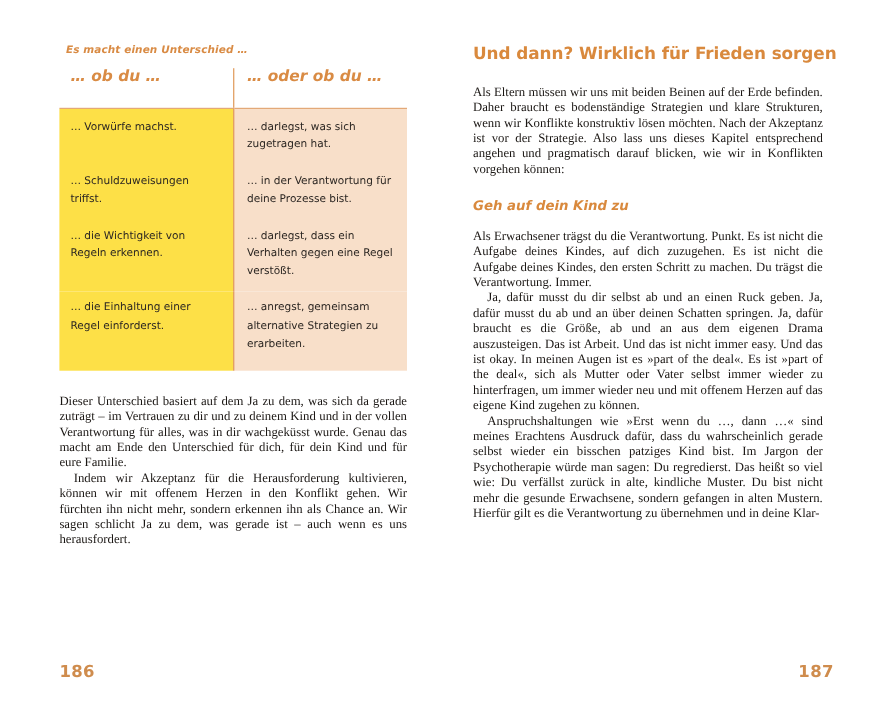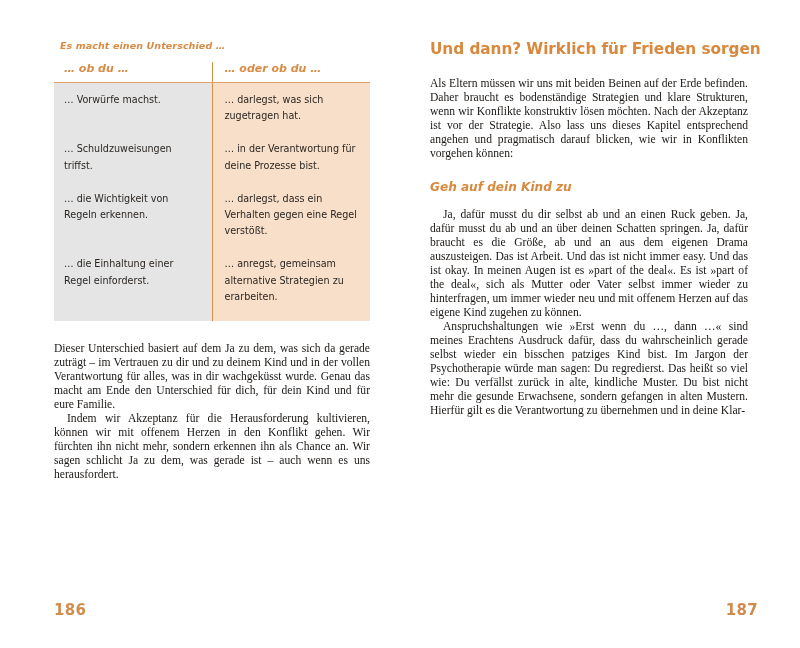"… ob du …" .diff-table th { font-size: 11px -> 14px; padding: 0 0 7px 10px -> 0 0 20px 10px }
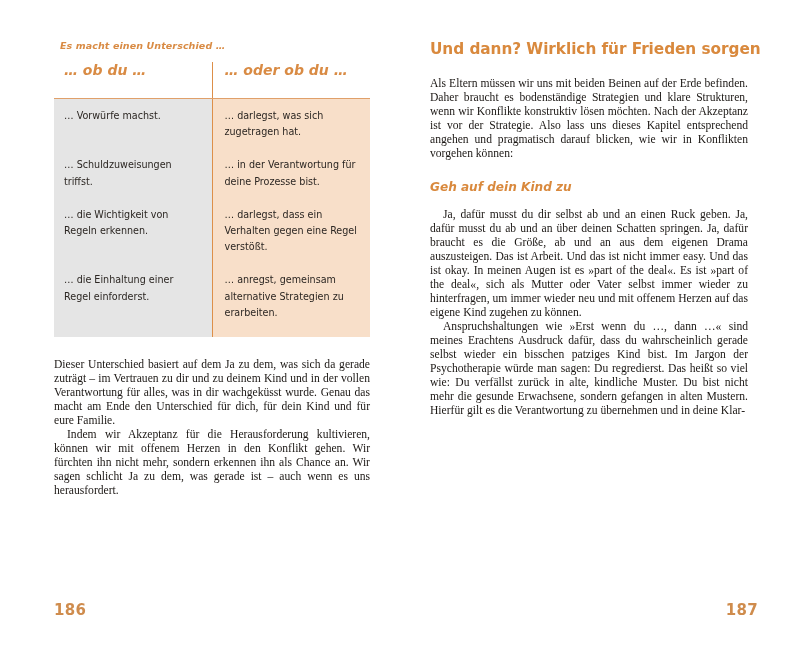"… Vorwürfe machst." .diff-table td { background: #e5e5e5 -> #fde047 }
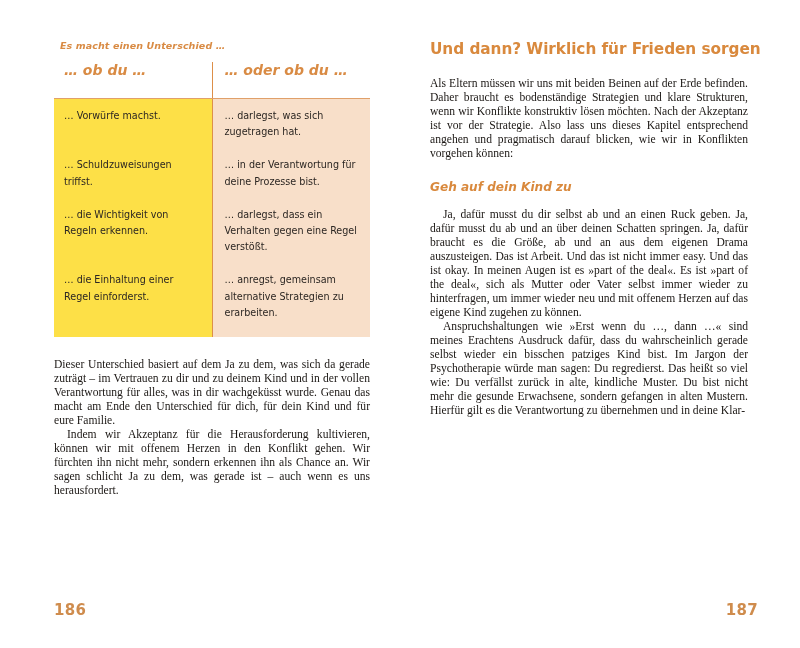"Als Erwachsener trägst du die" p.body-par { html: none -> <p>Als Erwachsener trägst du die Verantwortung. Punkt. Es ist nicht die Aufgabe deines Kindes, auf dich zuzugehen. Es ist nicht die Aufgabe deines Kindes, den ersten Schritt zu machen. Du trägst die Verantwortung. Immer.</p> }
